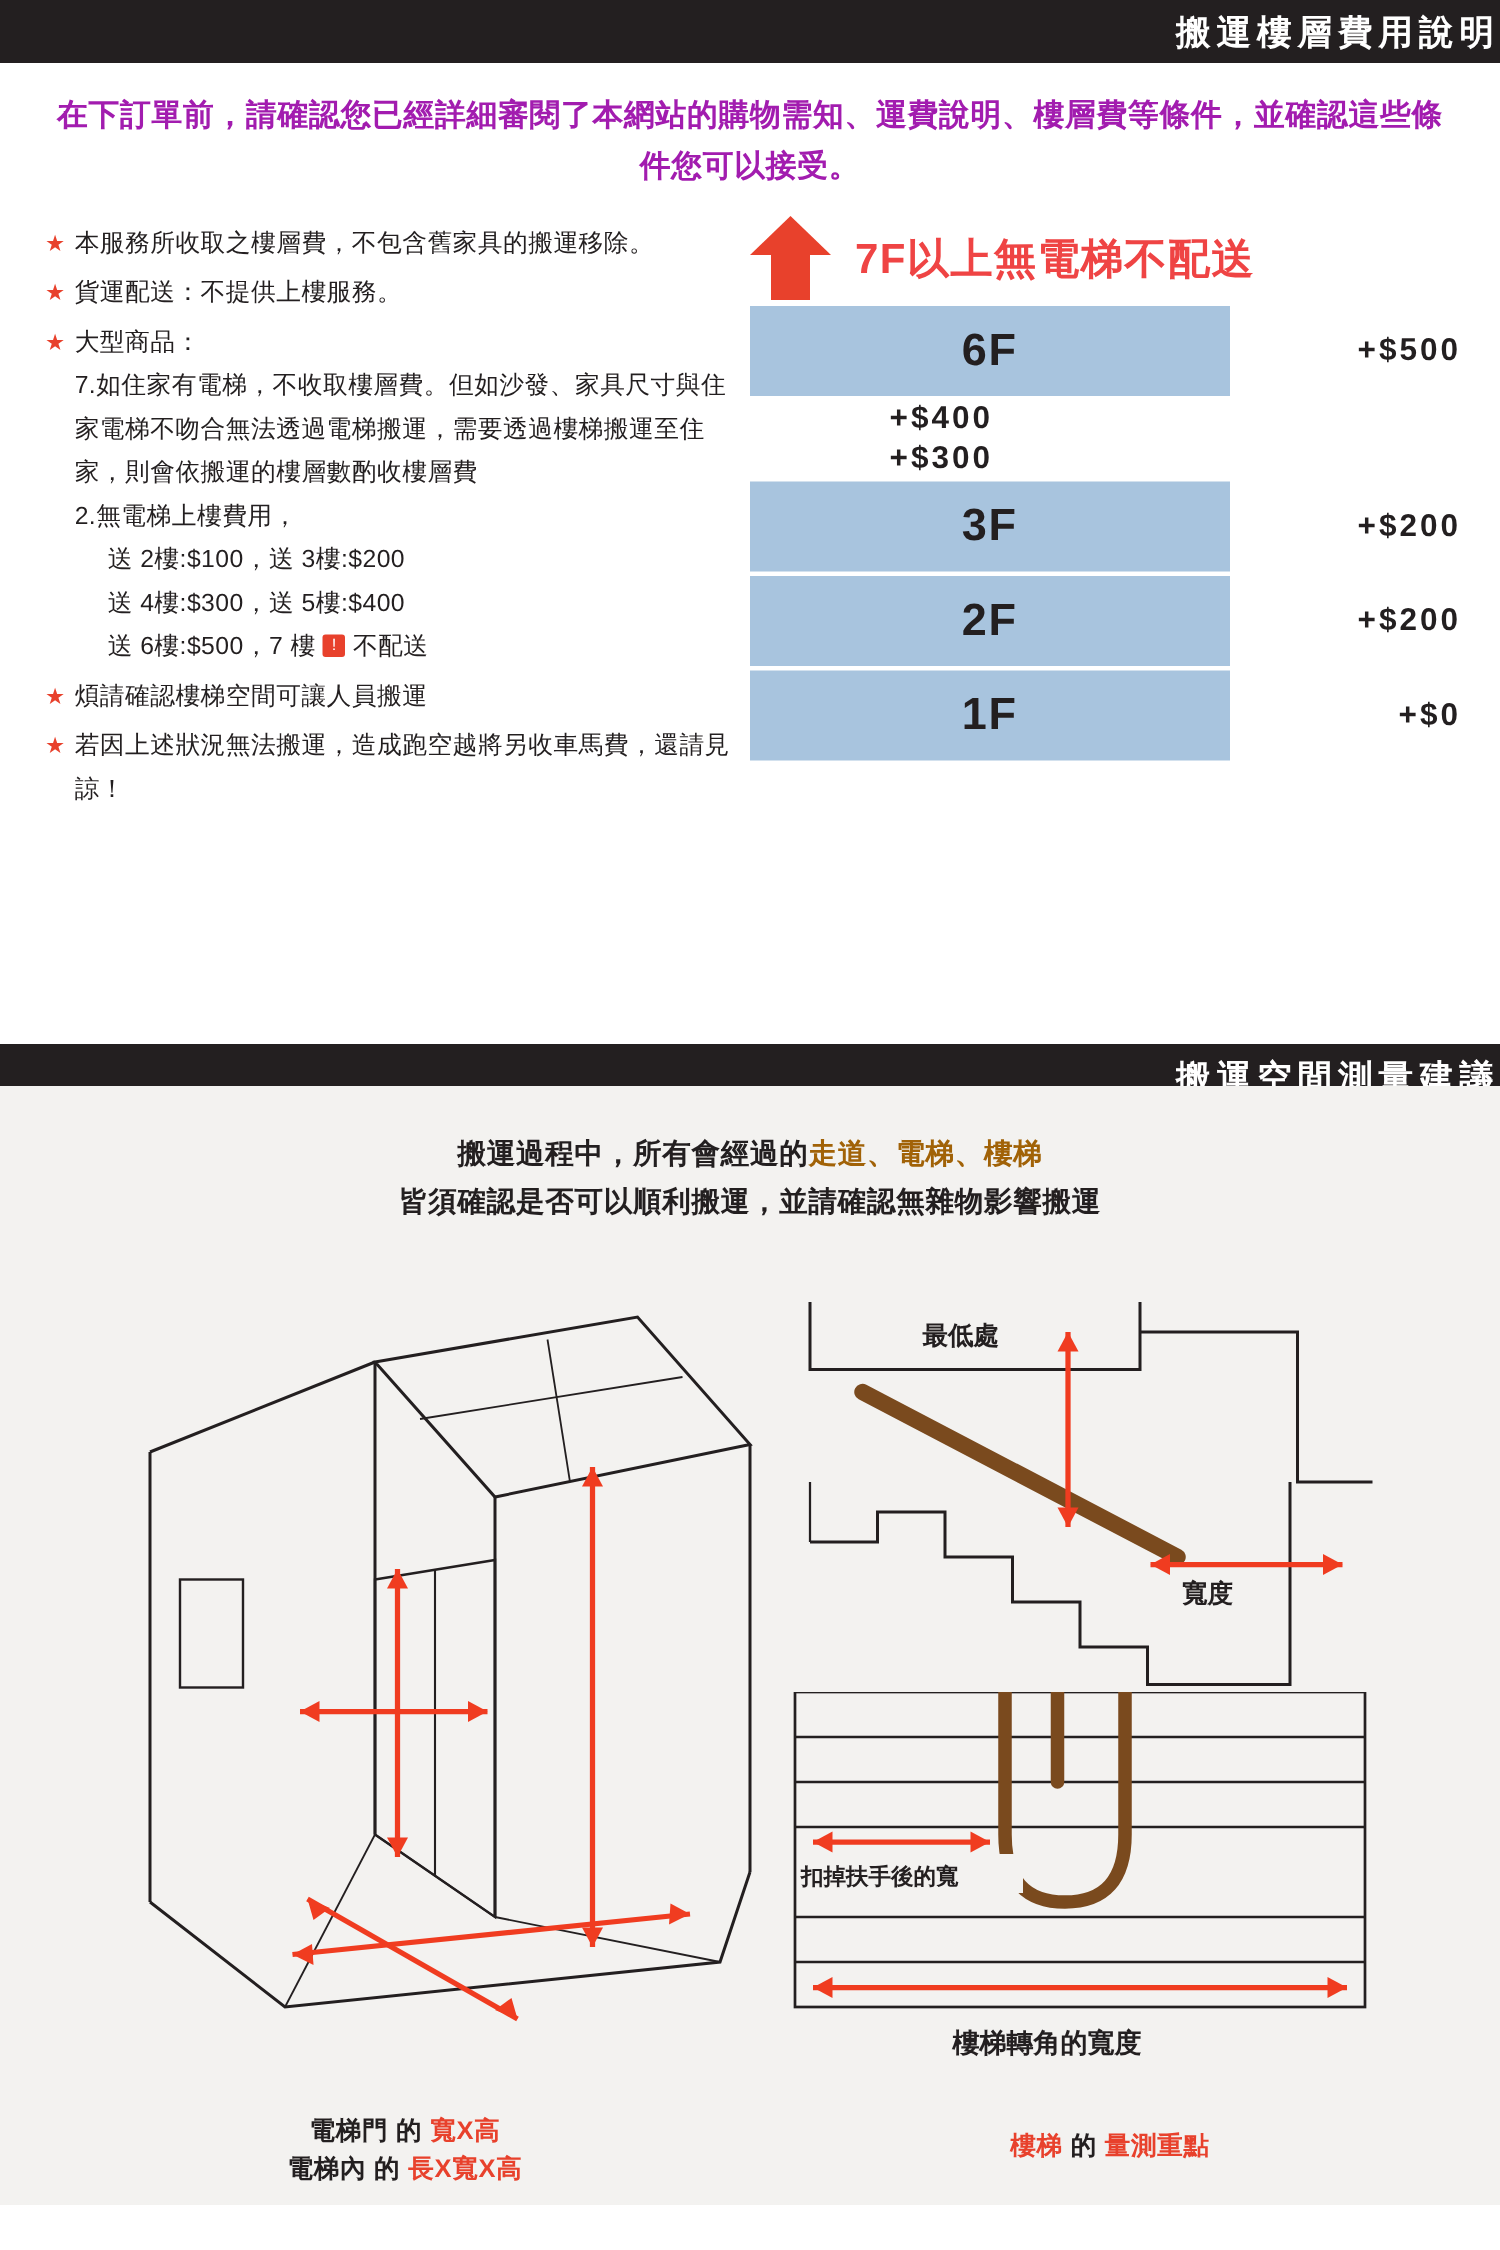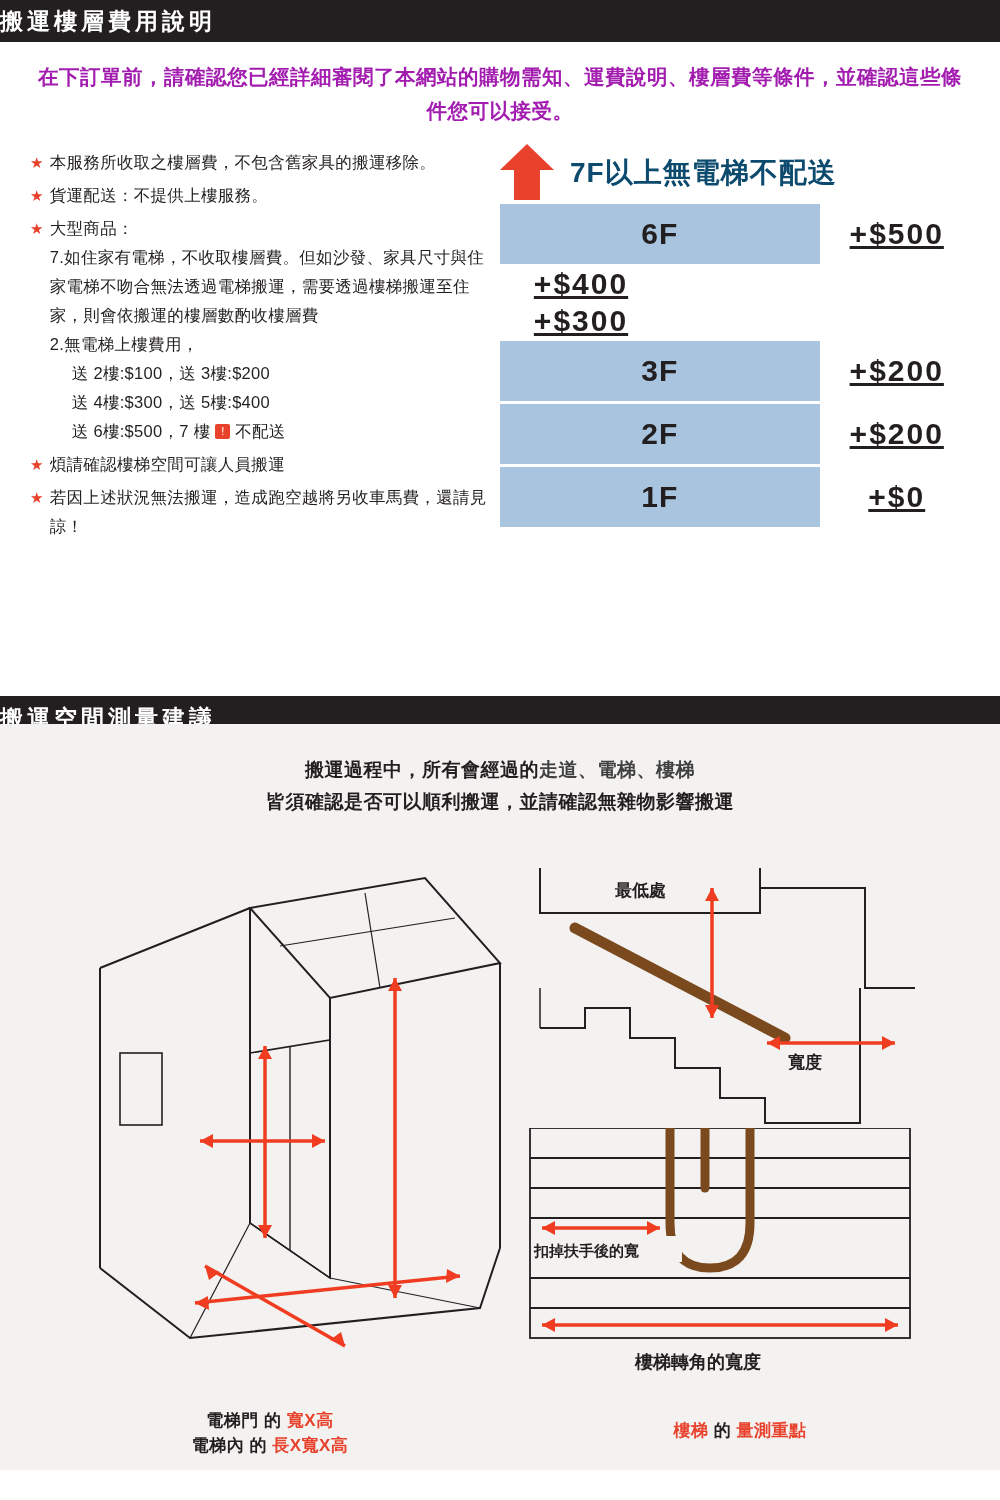"搬運樓層費用說明" .band { text-align: left -> right }
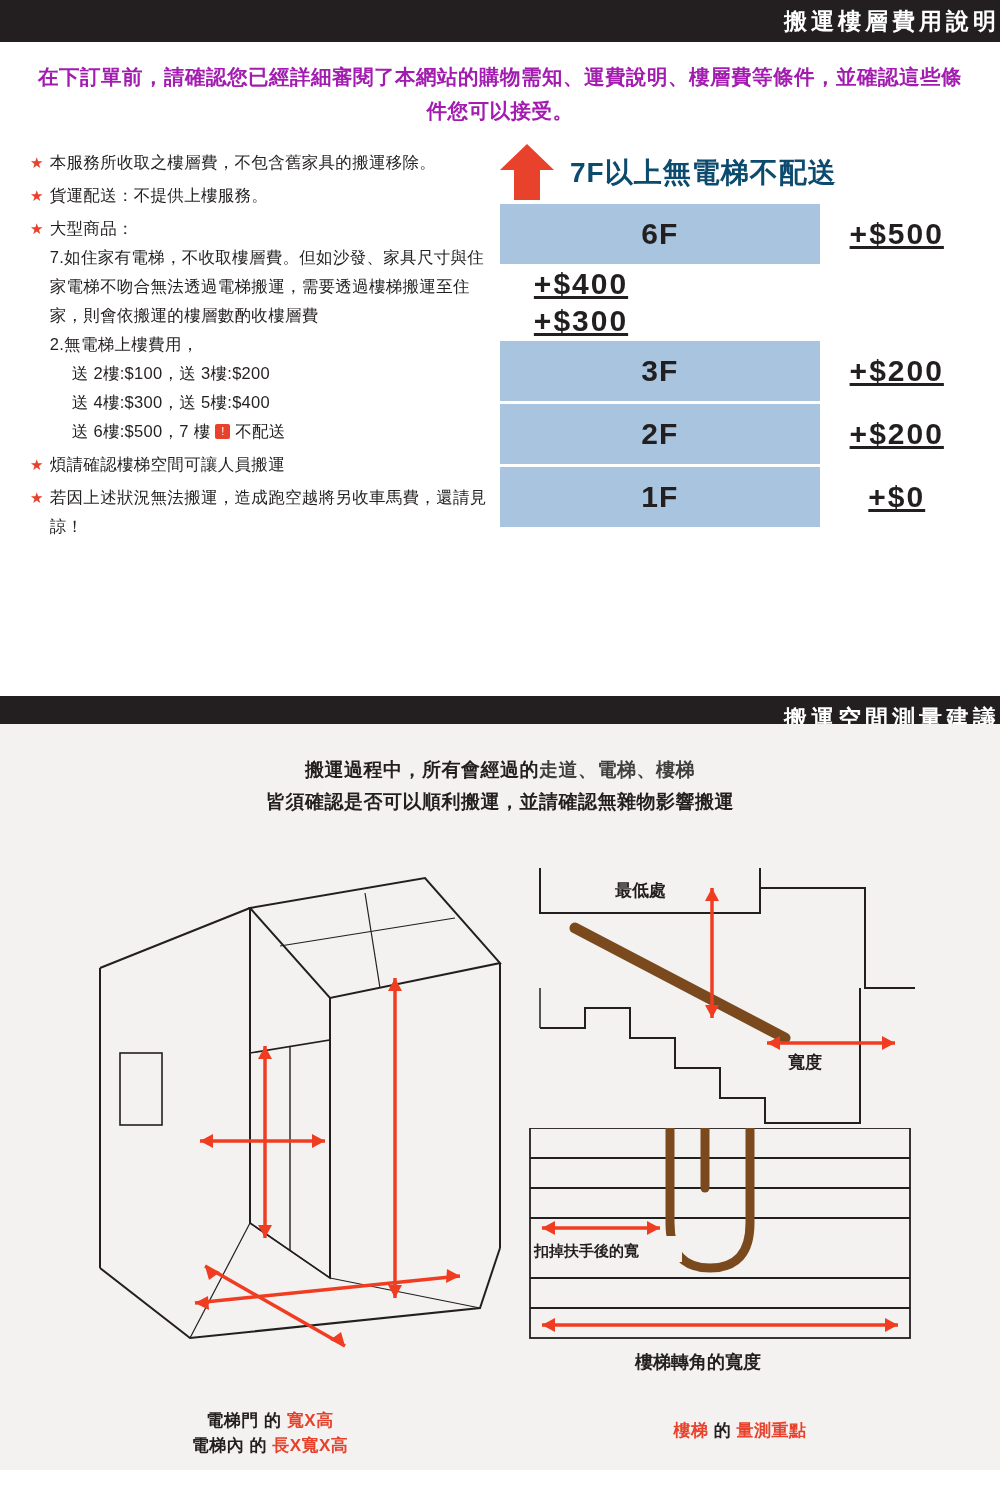"7F以上無電梯不配送" .no-deliver { color: #0c4a6e -> #ef4444 }
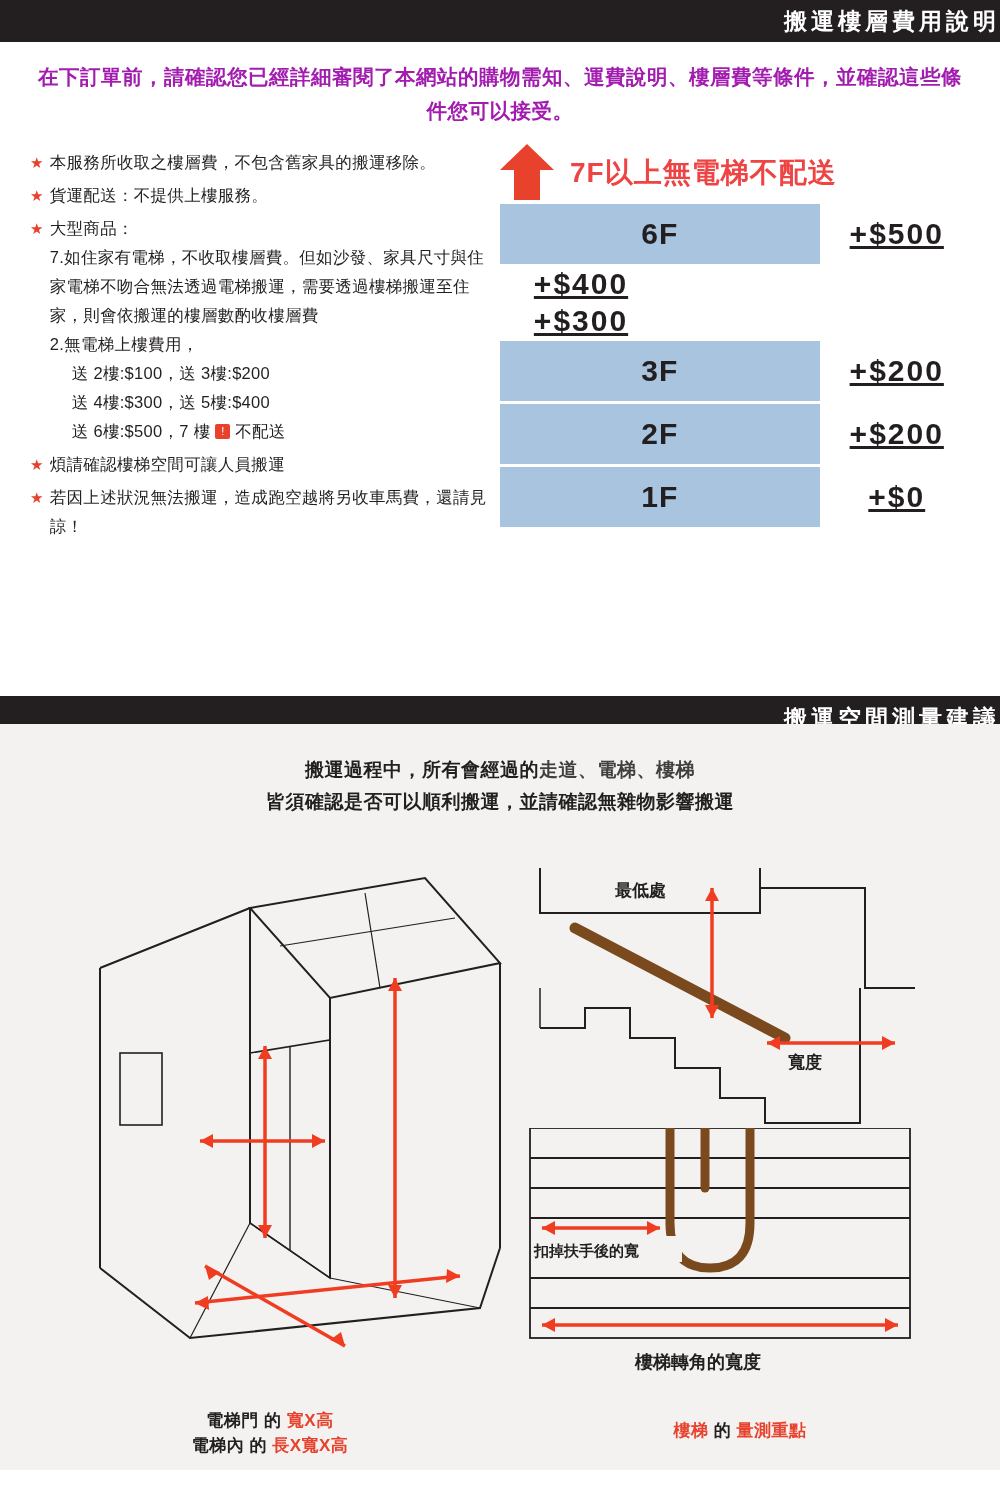"+$500" .floor-price { font-size: 30px -> 21px; text-align: center -> right; text-decoration: underline -> none }
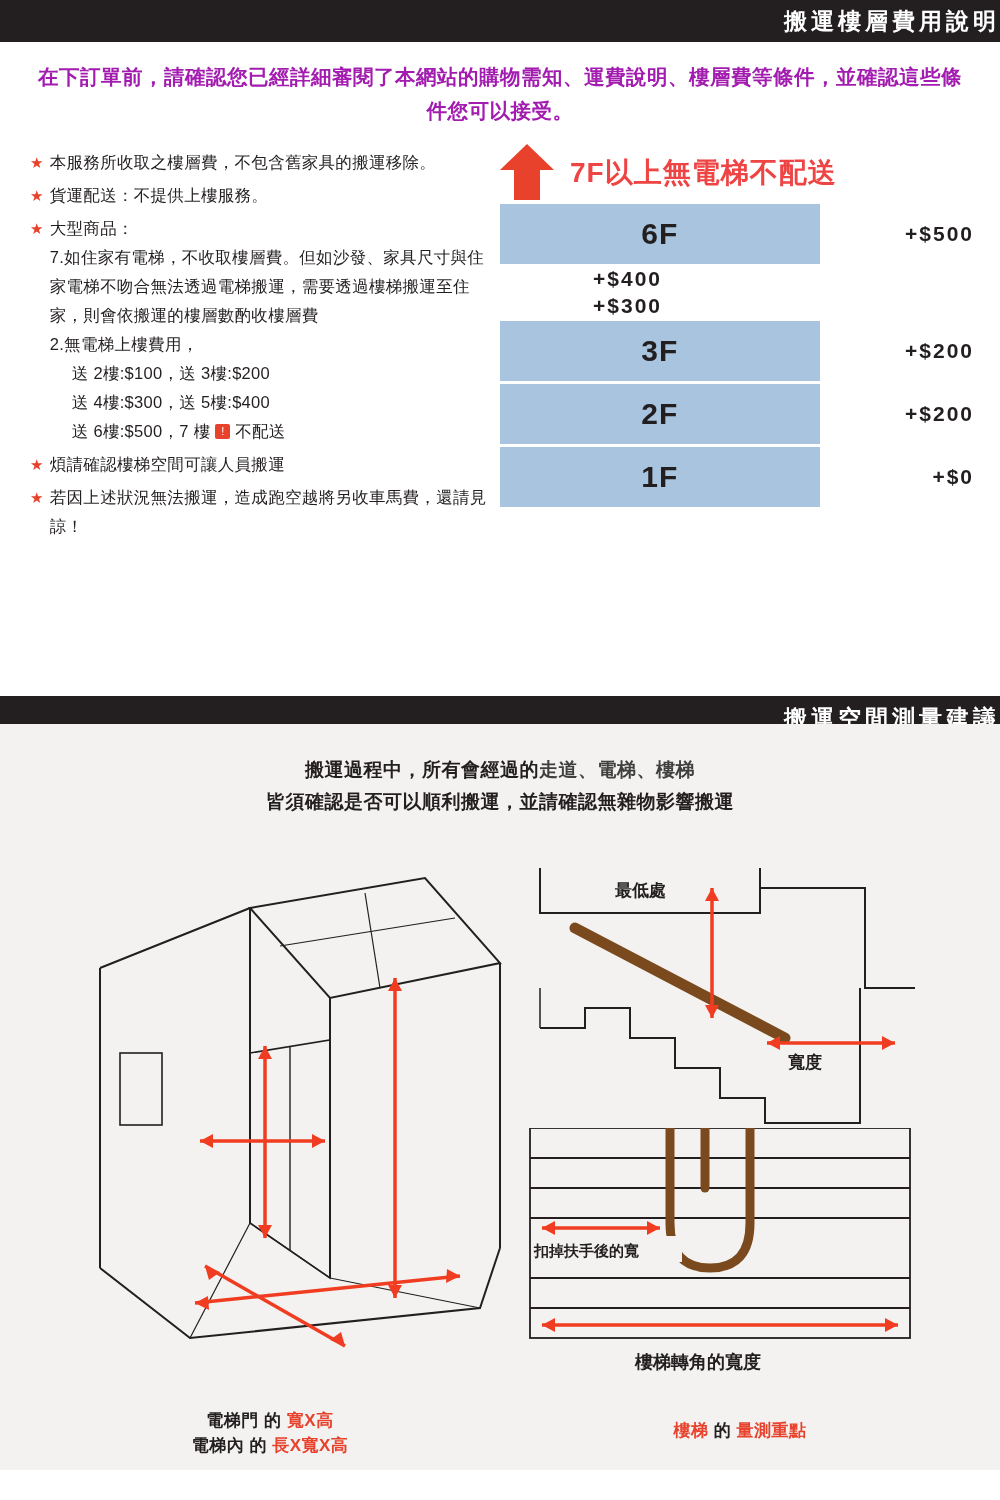"走道、電梯、樓梯" .hl { color: #404040 -> #a16207 }
